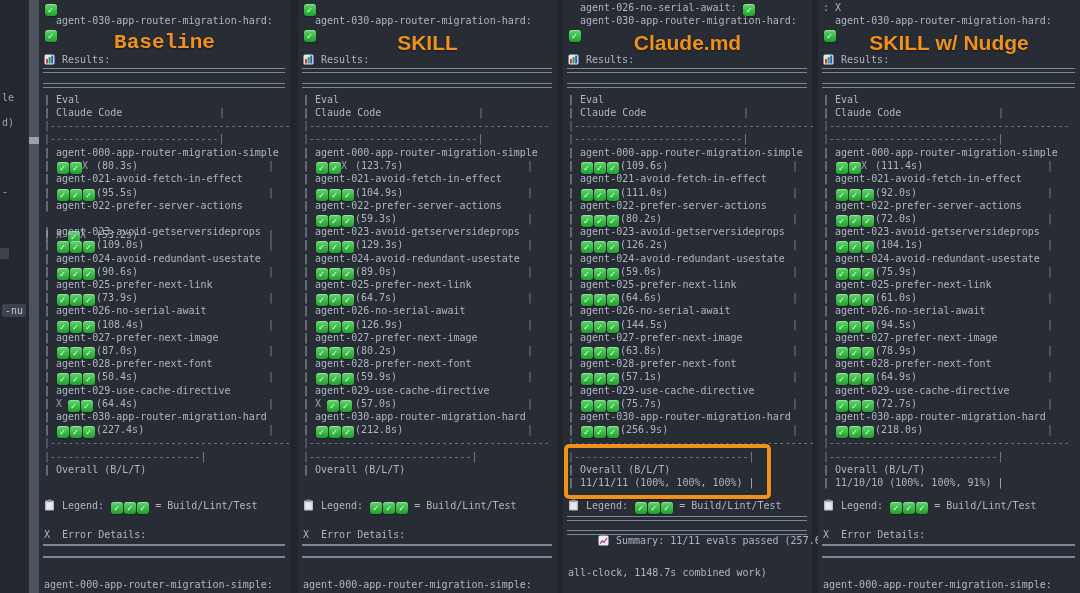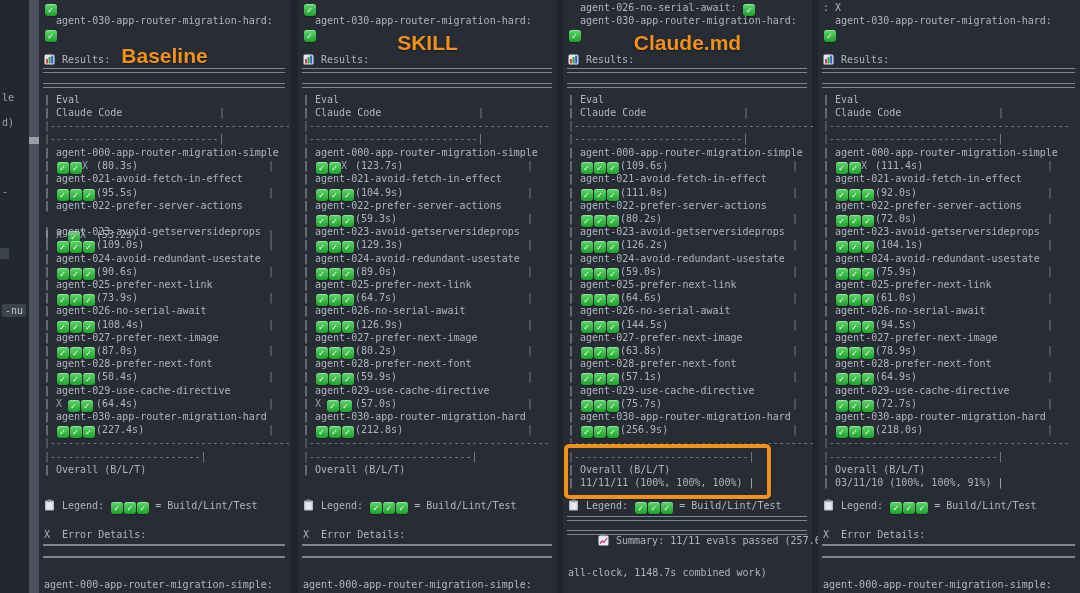"Baseline" div.pane-title { font-family: none -> Liberation Mono, monospace; top: 44px -> 31px }
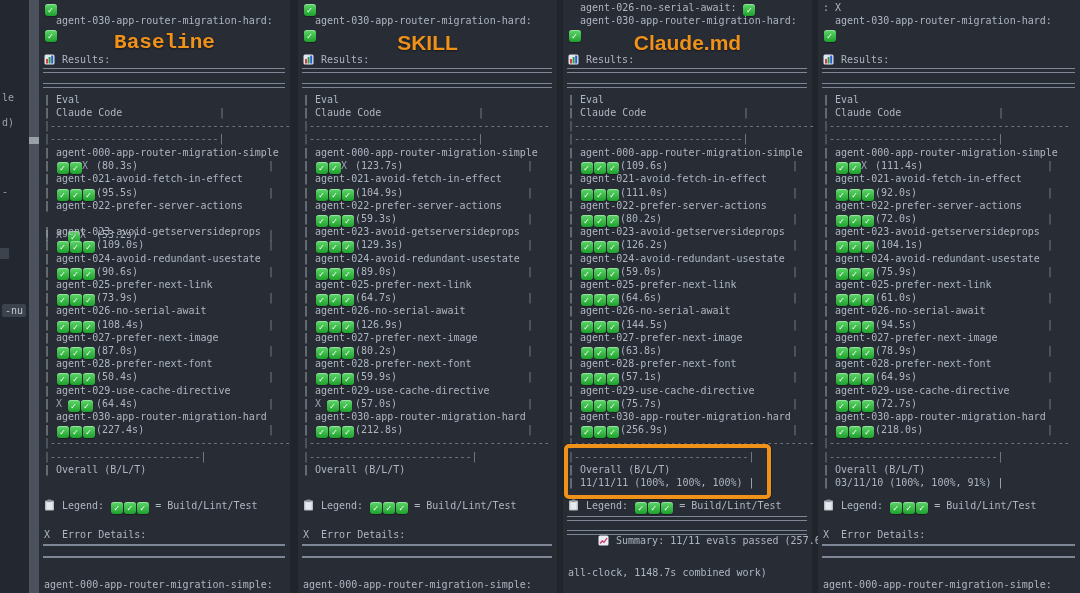"SKILL w/ Nudge" div.pane-title { html: none -> <div>SKILL w/ Nudge</div> }
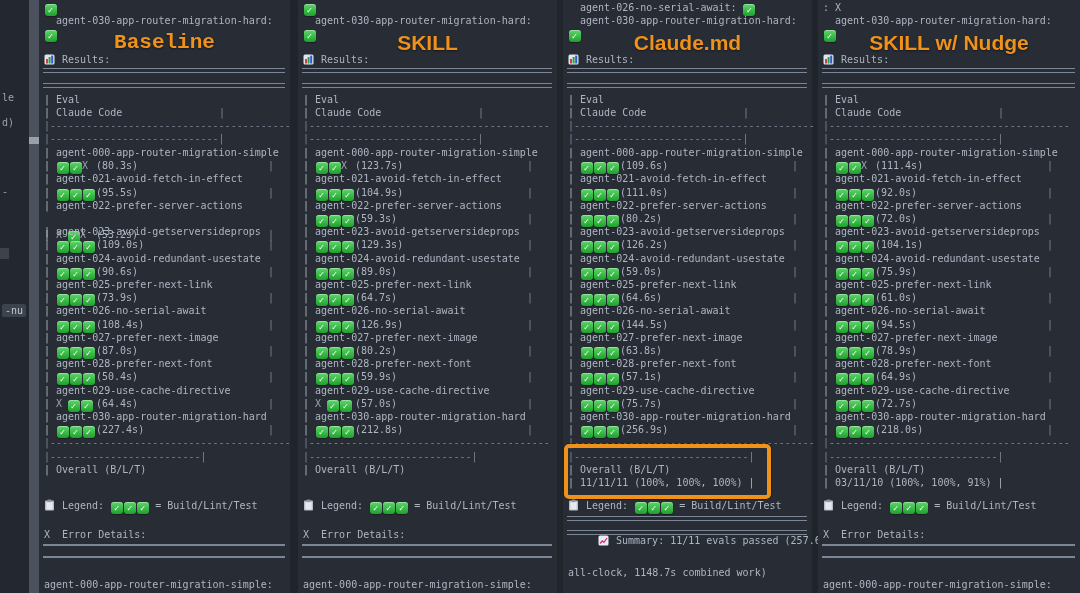"| 03/11/10 (100%, 100%, 91%)" div.tl { text: 03/11/10 -> 11/10/10 }
